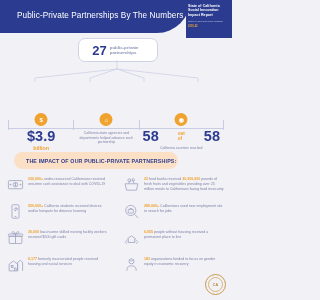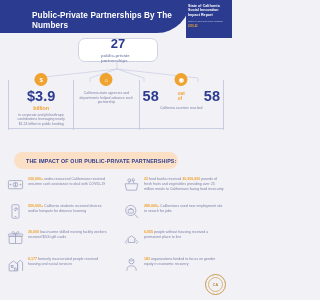"Public-Private Partnerships By The" .header-title { font-weight: bold -> normal; left: 32px -> 17px }
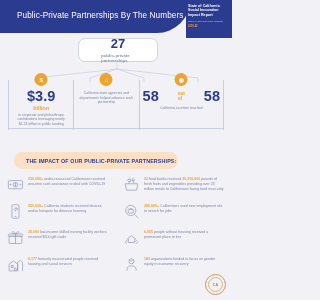"27" .node { flex-direction: column -> none }
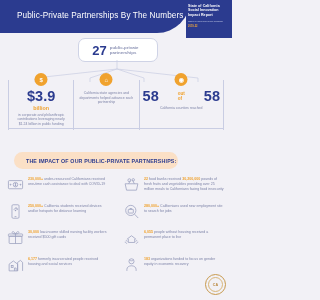"$3.9" .col { margin-top: none -> 40px }
